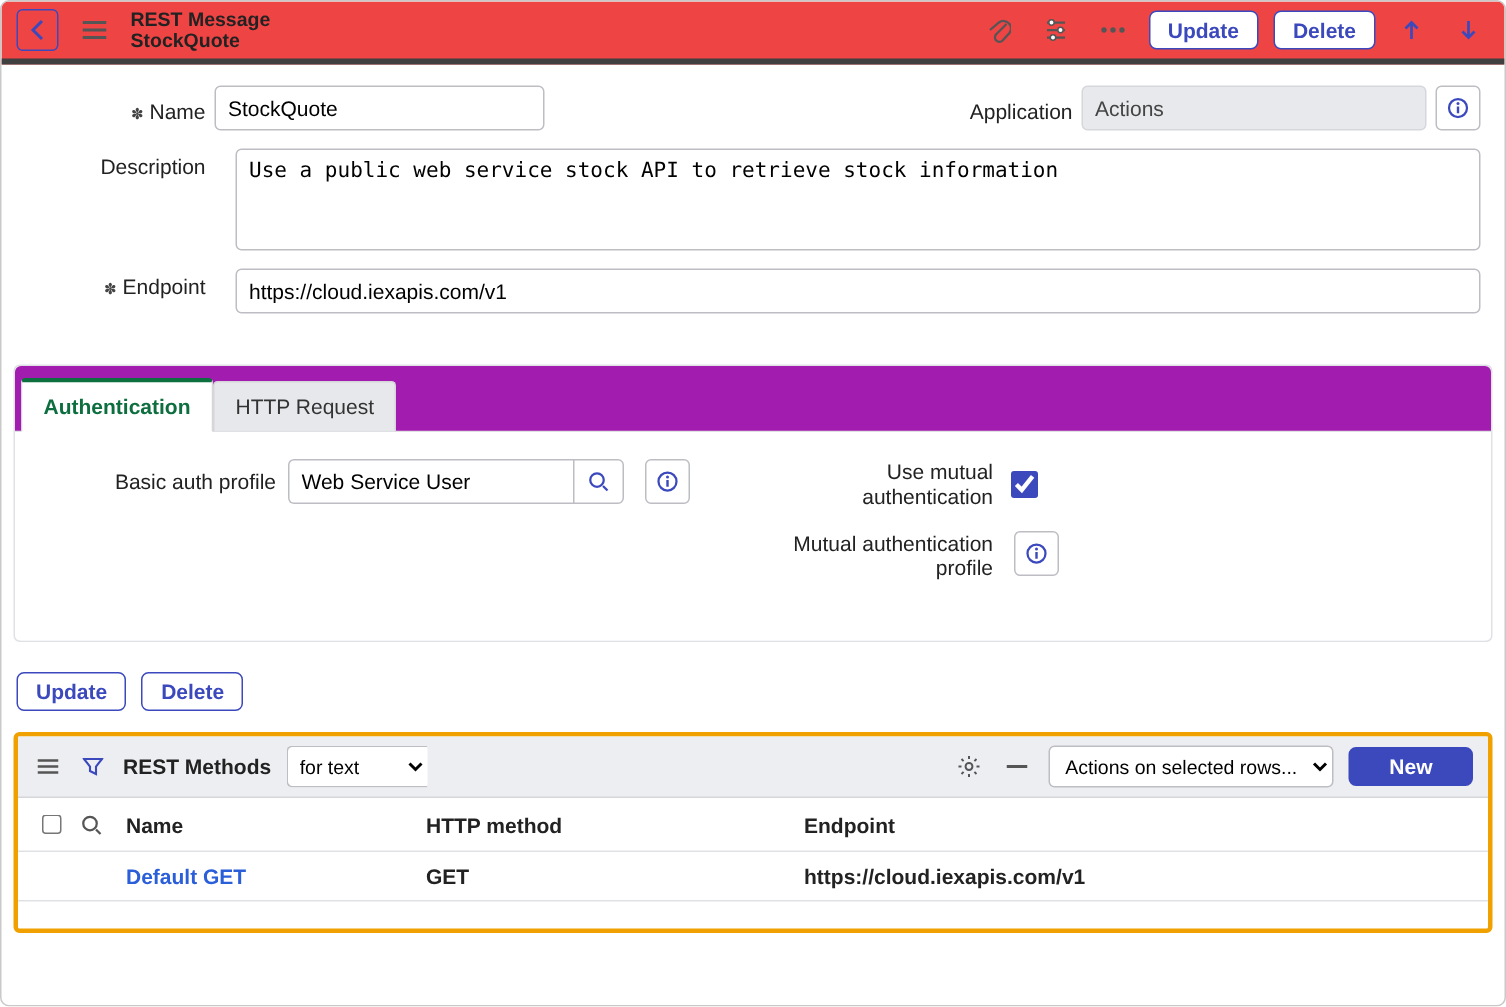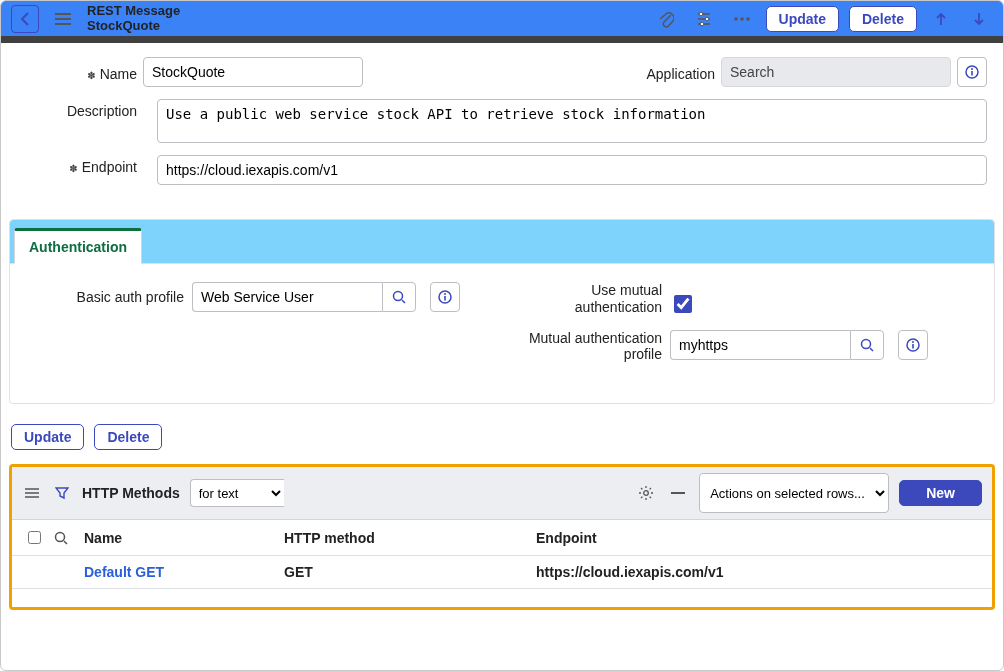"REST Message" .header { background: #3b82f6 -> #ef4444; border-bottom: 7px solid #404040 -> 4px solid #404040 }
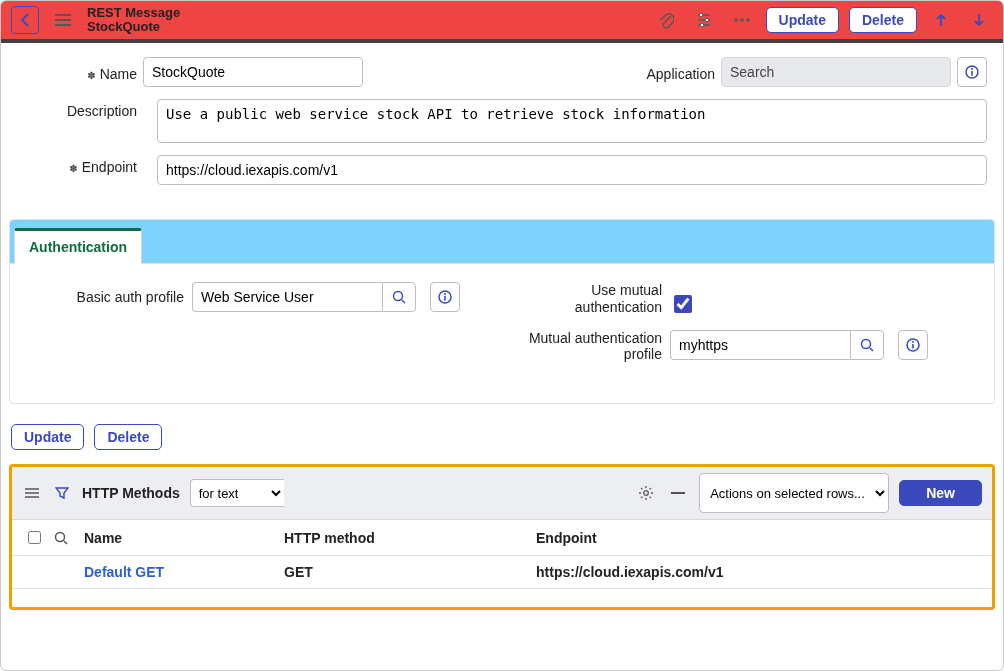"Search" div.readonly-field { text: Search -> Actions }
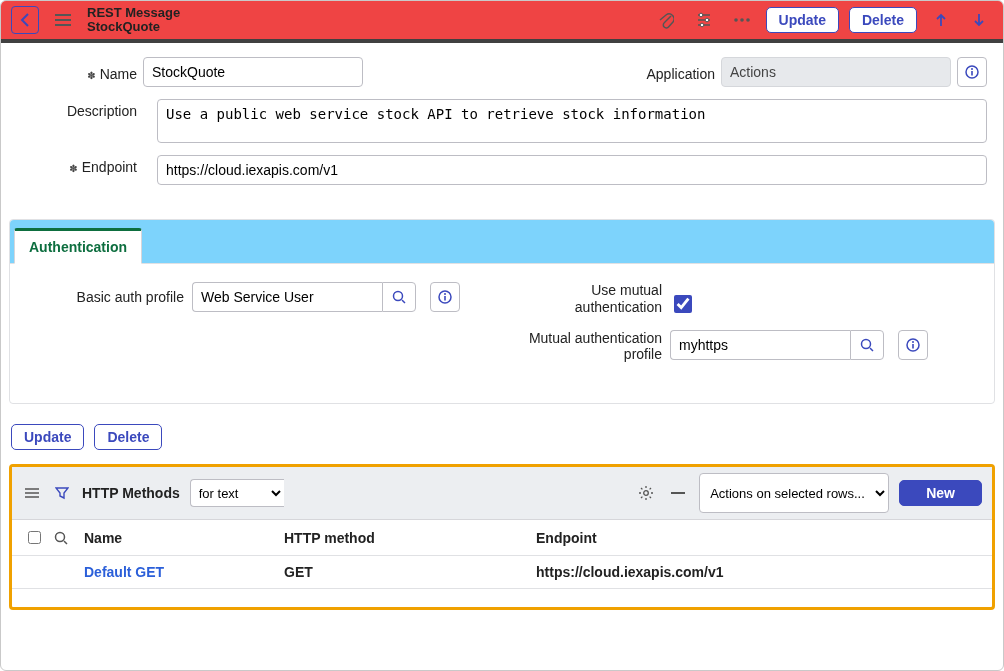"Use a public web service" textarea.textarea { height: 44px -> 68px }
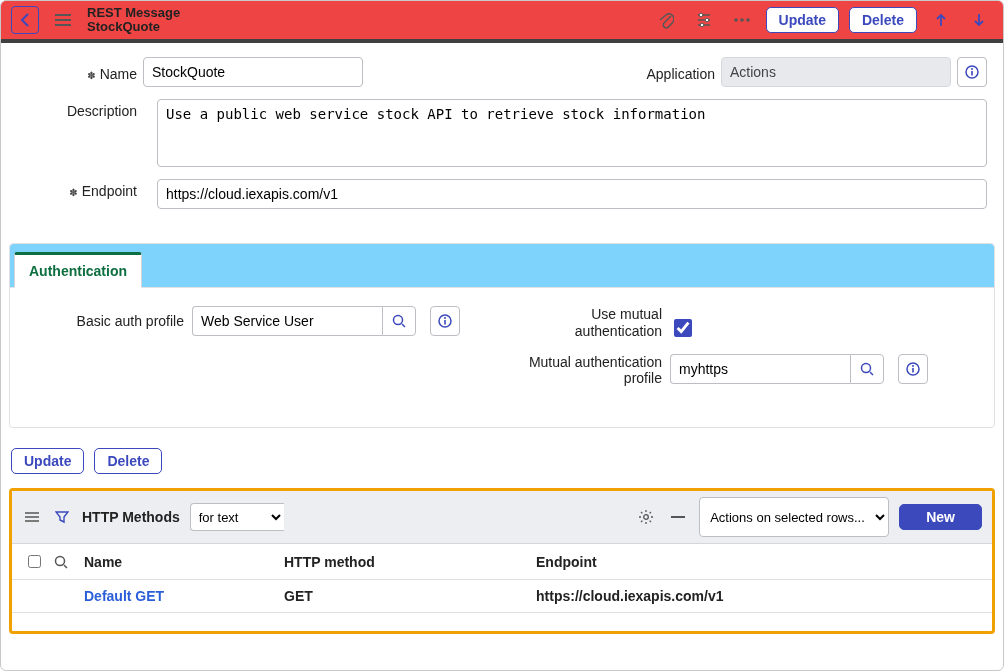"Authentication" .tab-strip { background: #7dd3fc -> #a21caf }
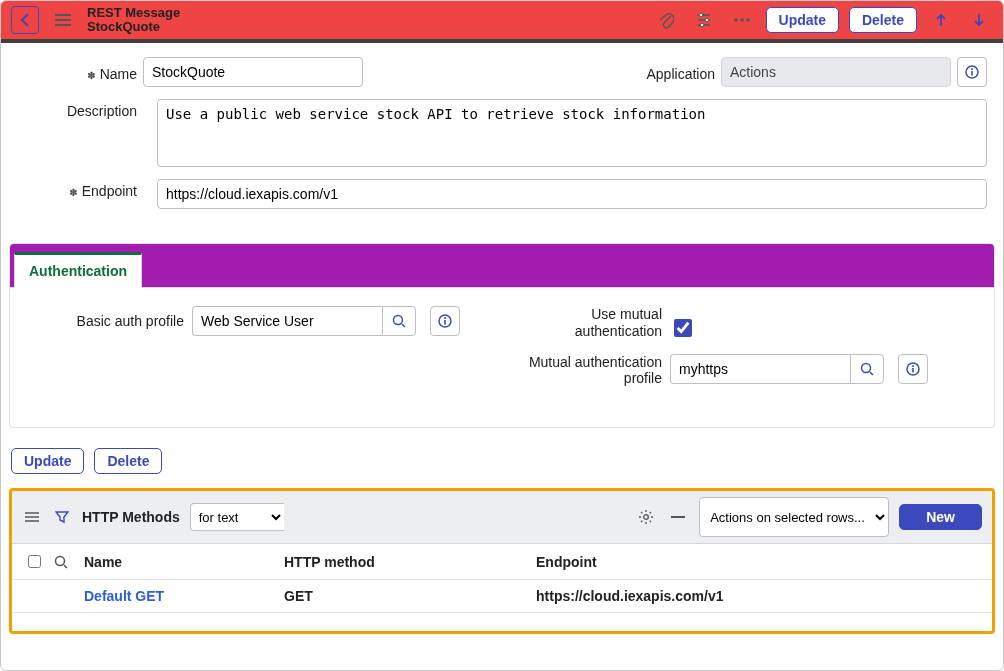"HTTP Request" div.tab { html: none -> <div>HTTP Request</div> }
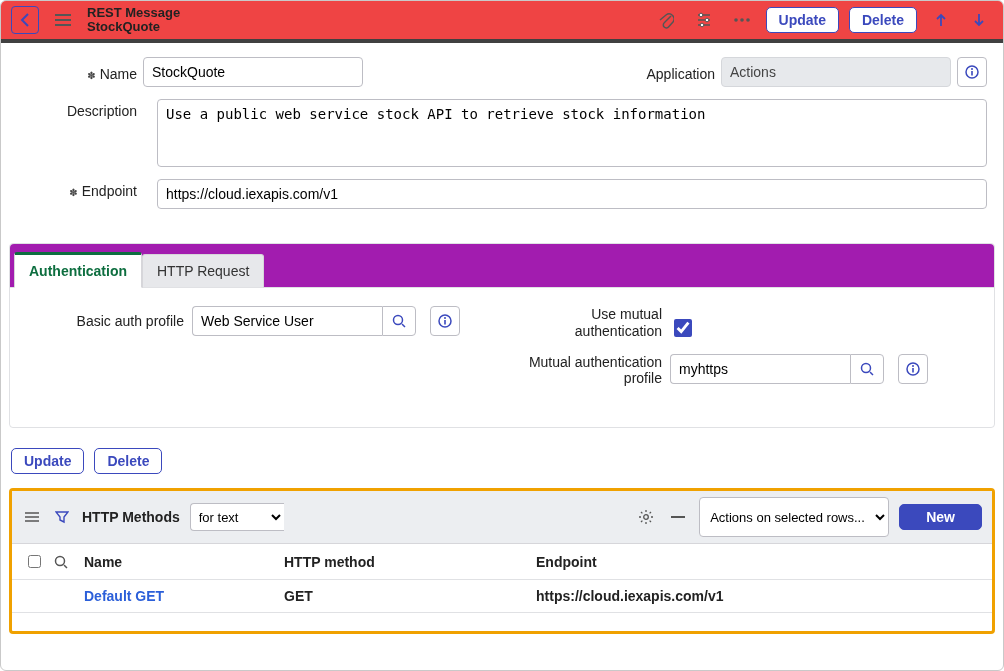"Use mutual authentication" div.tab-field-row { align-items: flex-end -> center }
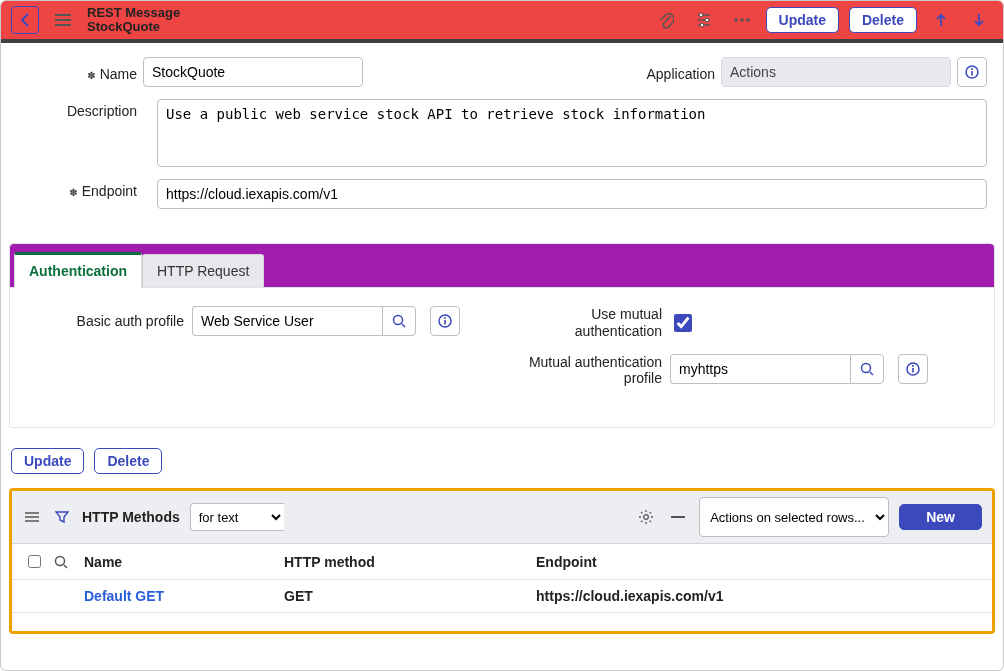"myhttps" div.lookup-wrap { html: <div> <input> <div> <svg> <circle></circle> <path></path> </svg> </div> </div> -> none }
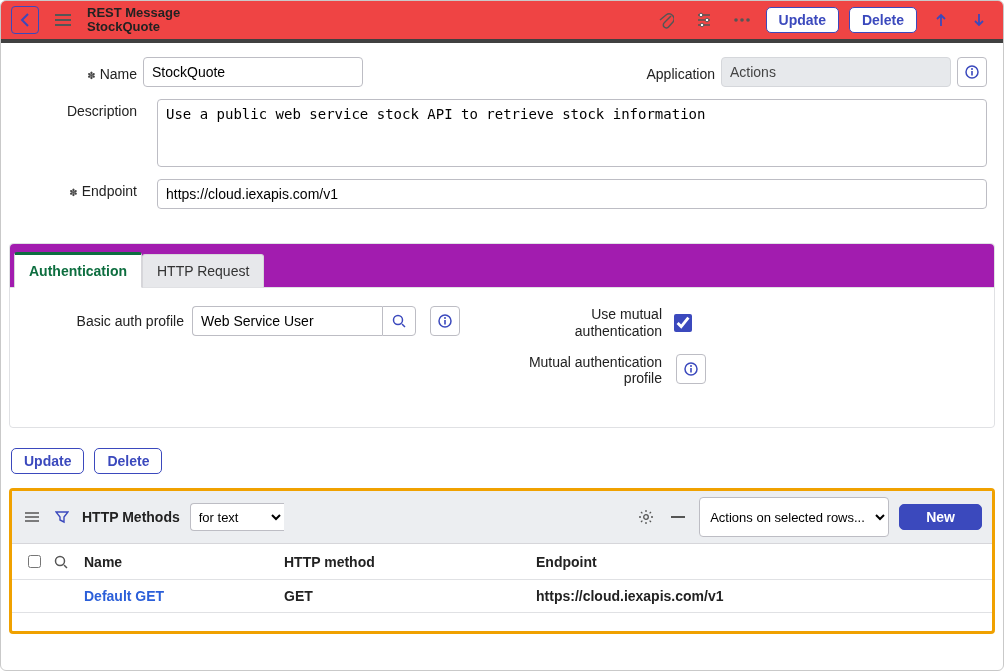"HTTP Methods" div.rl-title { text: HTTP -> REST }
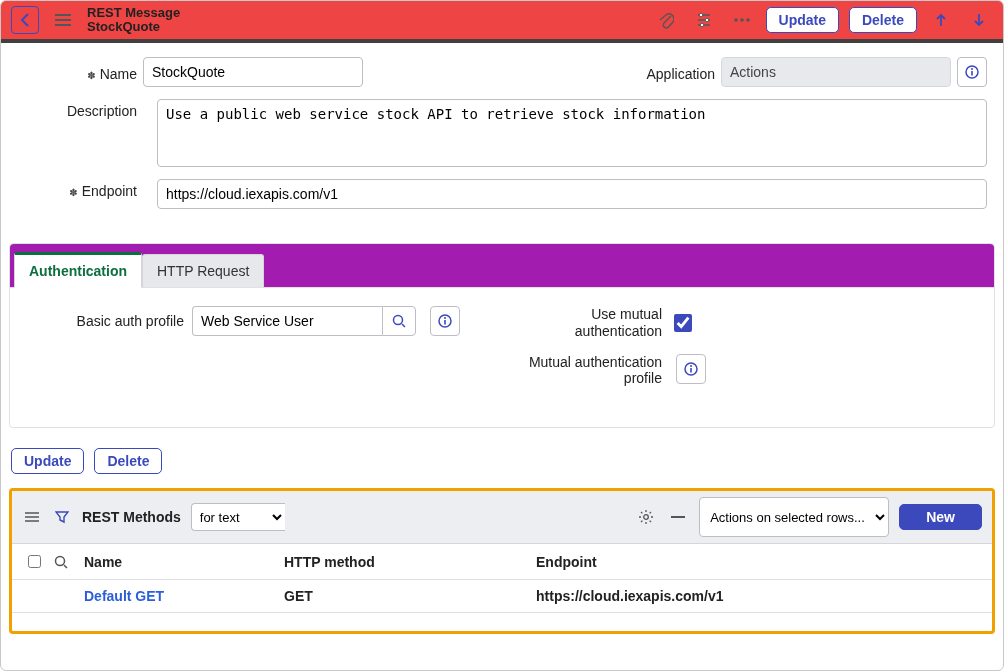"Actions on selected rows..." .rl-actions-select { height: 40px -> 28px }
